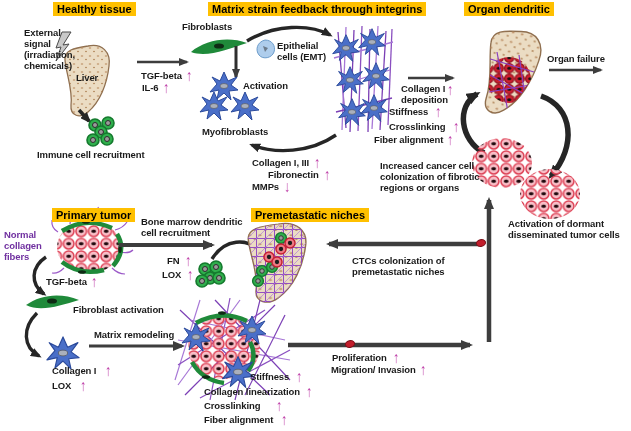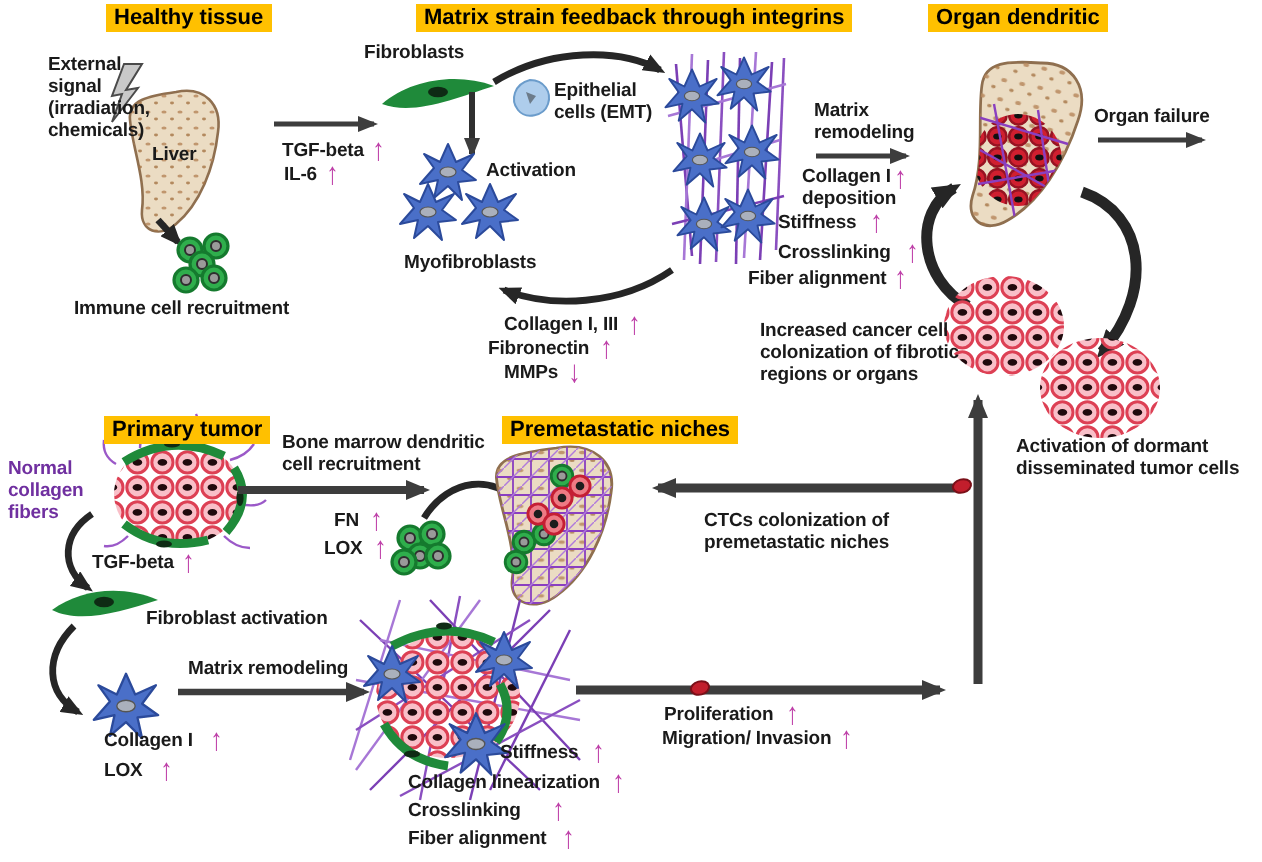"Matrix" div.lbl { html: <div>Matrix remodeling</div> -> none }
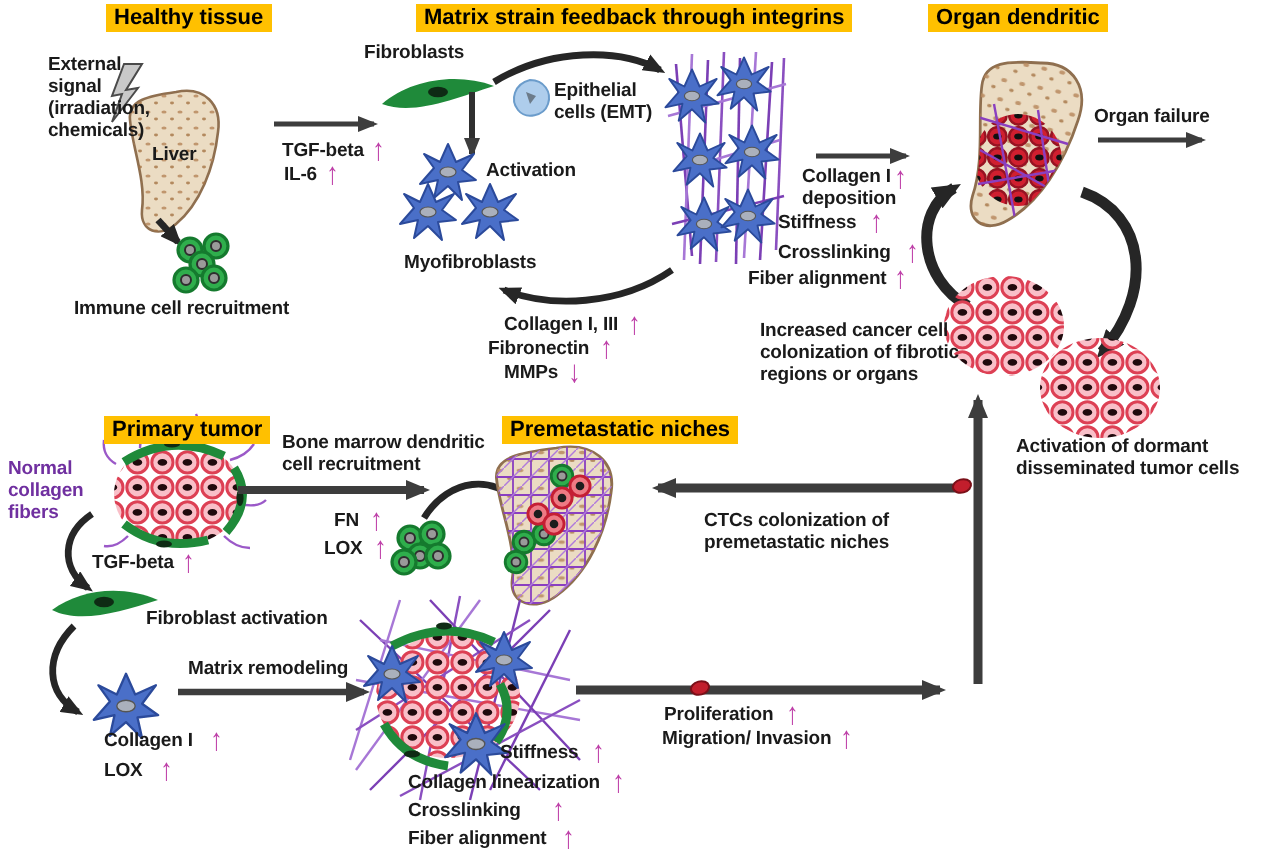"Fibronectin ↑" div.lbl { left: 244px -> 268px }
